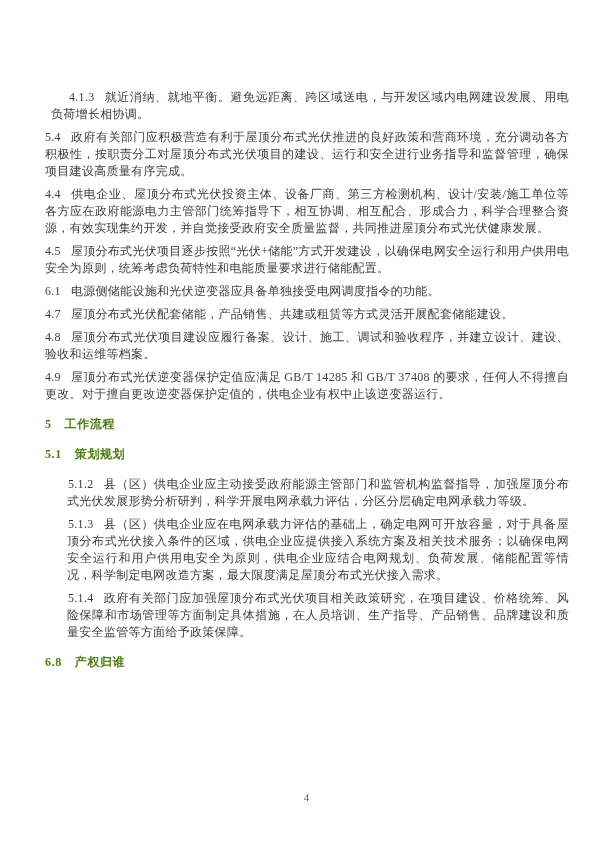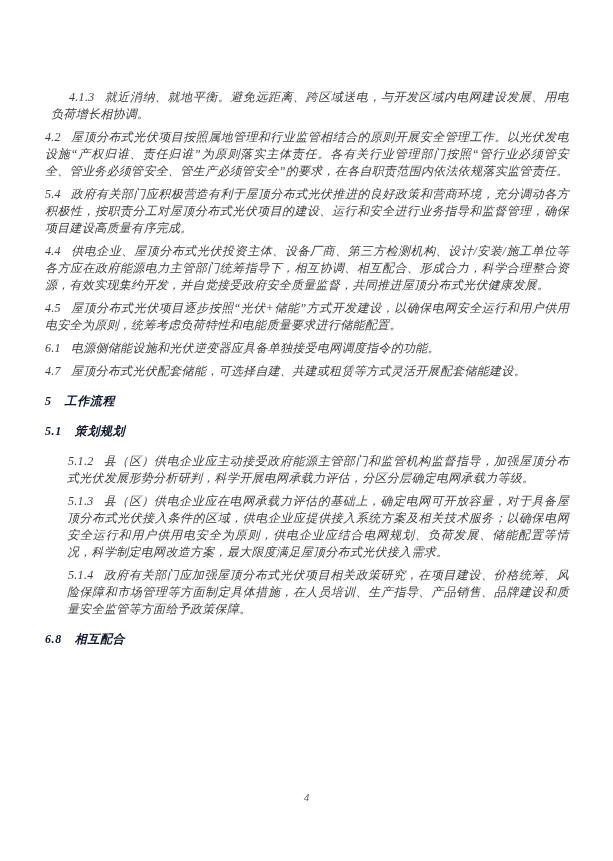"4.1.3" .page { font-style: italic -> none }
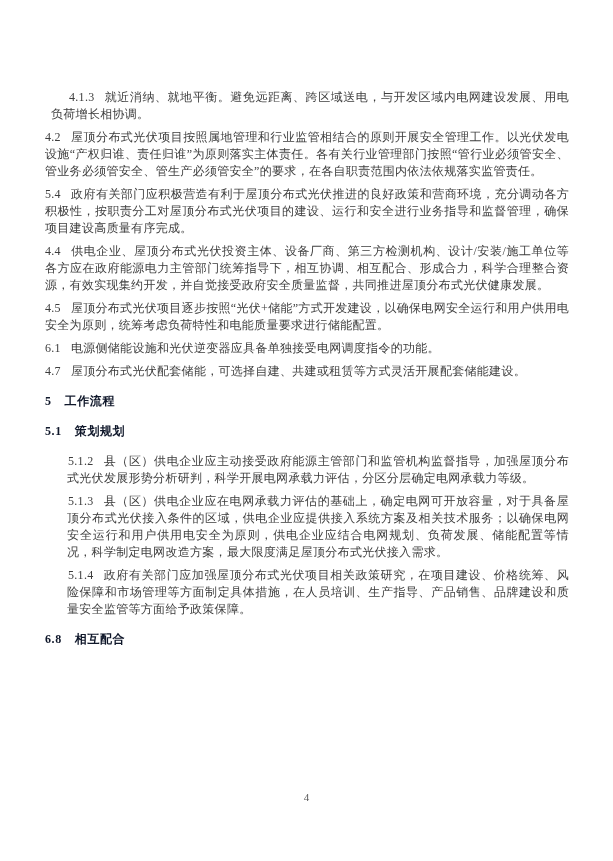"4.2" p.clause { html: <p><span>4.2</span><span>屋顶分布式光伏项目按照属地管理和行业监管相结合的原则开展安全管理工作。以光伏发电设施“产权归谁、责任归谁”为原则落实主体责任。各有关行业管理部门按照“管行业必须管安全、管业务必须管安全、管生产必须管安全”的要求，在各自职责范围内依法依规落实监管责任。</span></p> -> none }
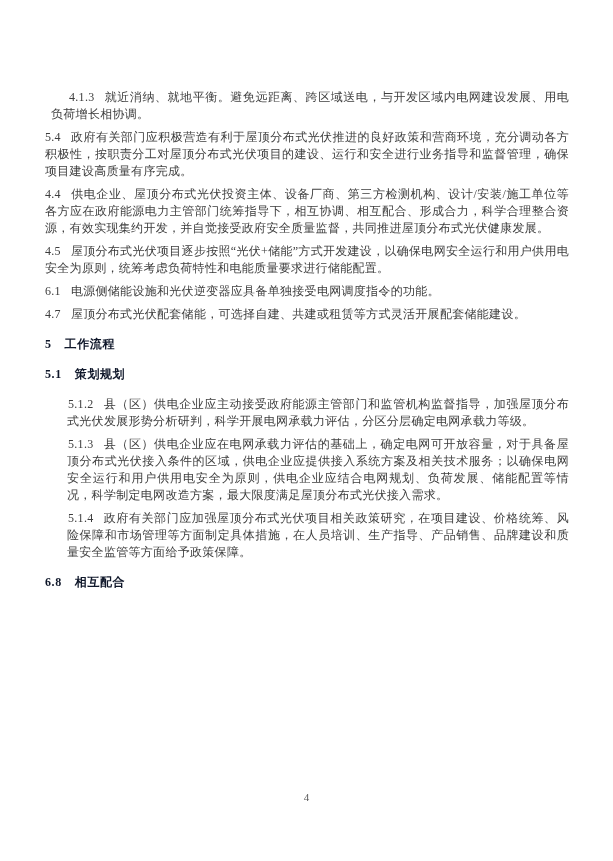"屋顶分布式光伏配套储能，可选择自建、共建或租赁等方式灵活开展配套储能建设。" span { text: 可选择自建 -> 产品销售 }
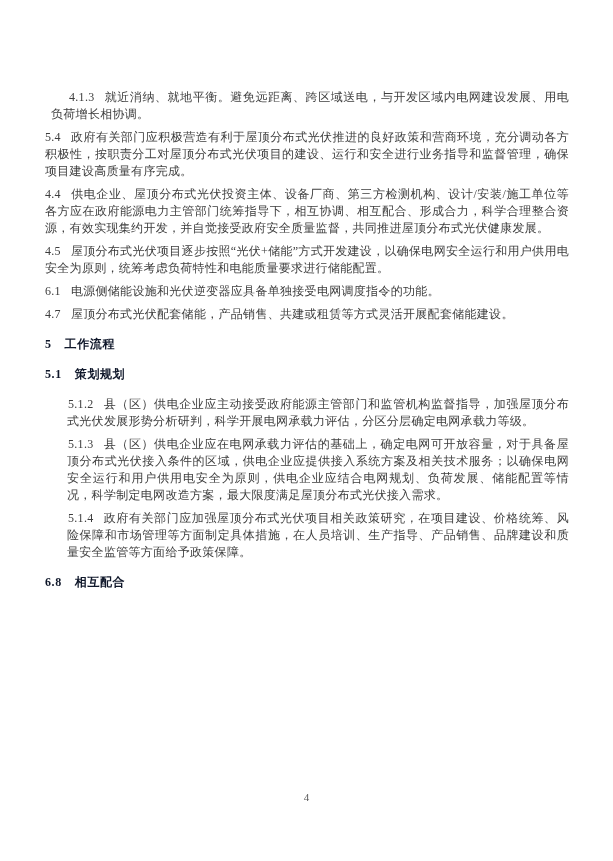"4.8" p.clause { html: none -> <p><span>4.8</span><span>屋顶分布式光伏项目建设应履行备案、设计、施工、调试和验收程序，并建立设计、建设、验收和运维等档案。</span></p> }
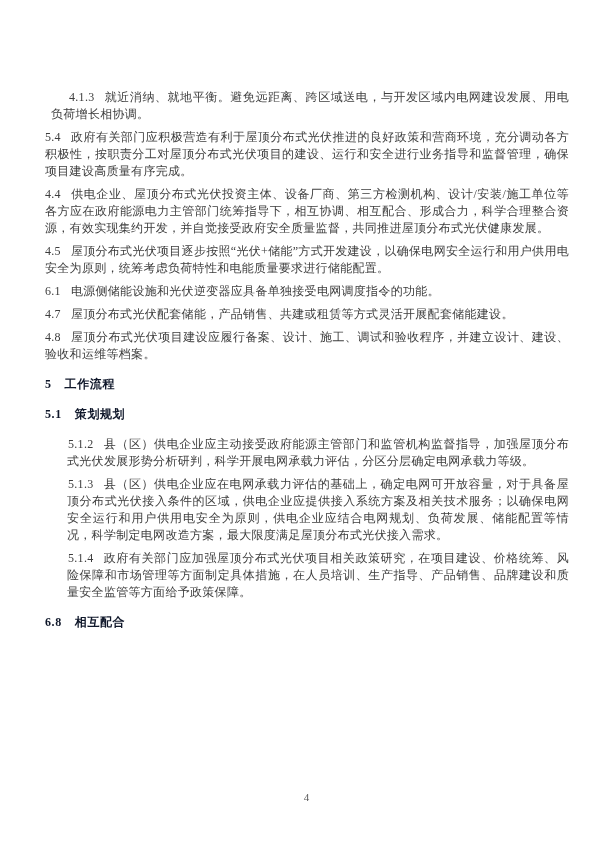"4.9 屋顶分布式光伏逆变器保护定值应满足 GB/T 14285 和" p.clause { html: none -> <p><span>4.9</span><span>屋顶分布式光伏逆变器保护定值应满足 GB/T 14285 和 GB/T 37408 的要求，任何人不得擅自更改。对于擅自更改逆变器保护定值的，供电企业有权中止该逆变器运行。</span></p> }
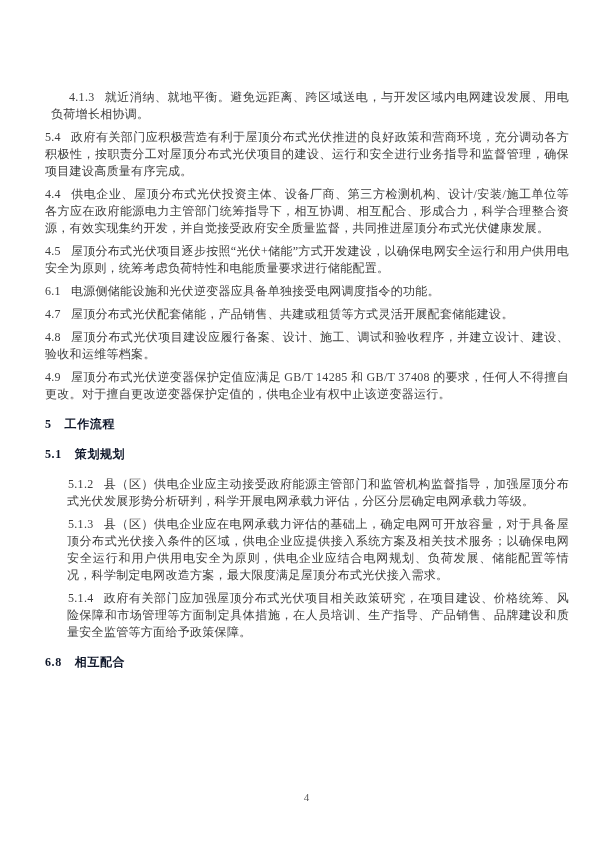"5 工作流程" p.heading { color: #0f172a -> #4d7c0f }
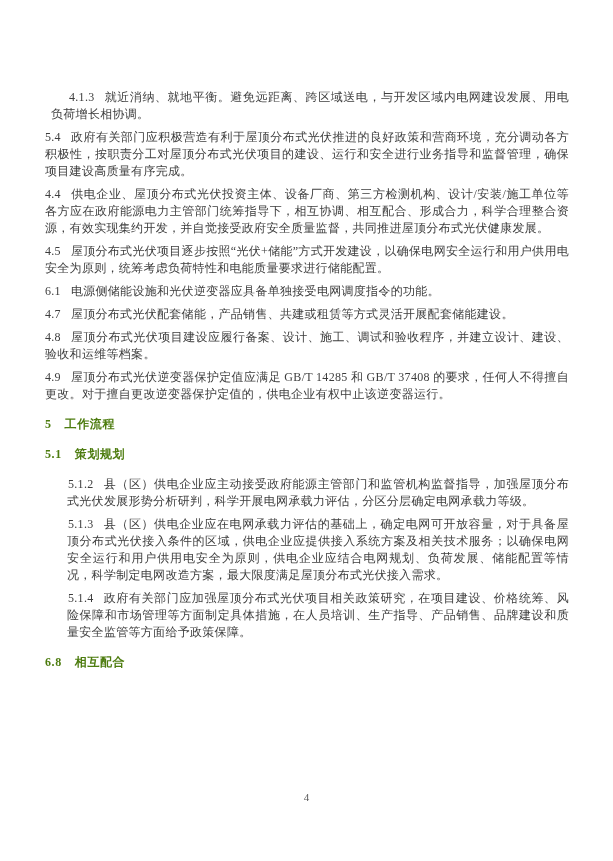"相互配合" span { text: 相互配合 -> 产权归谁 }
